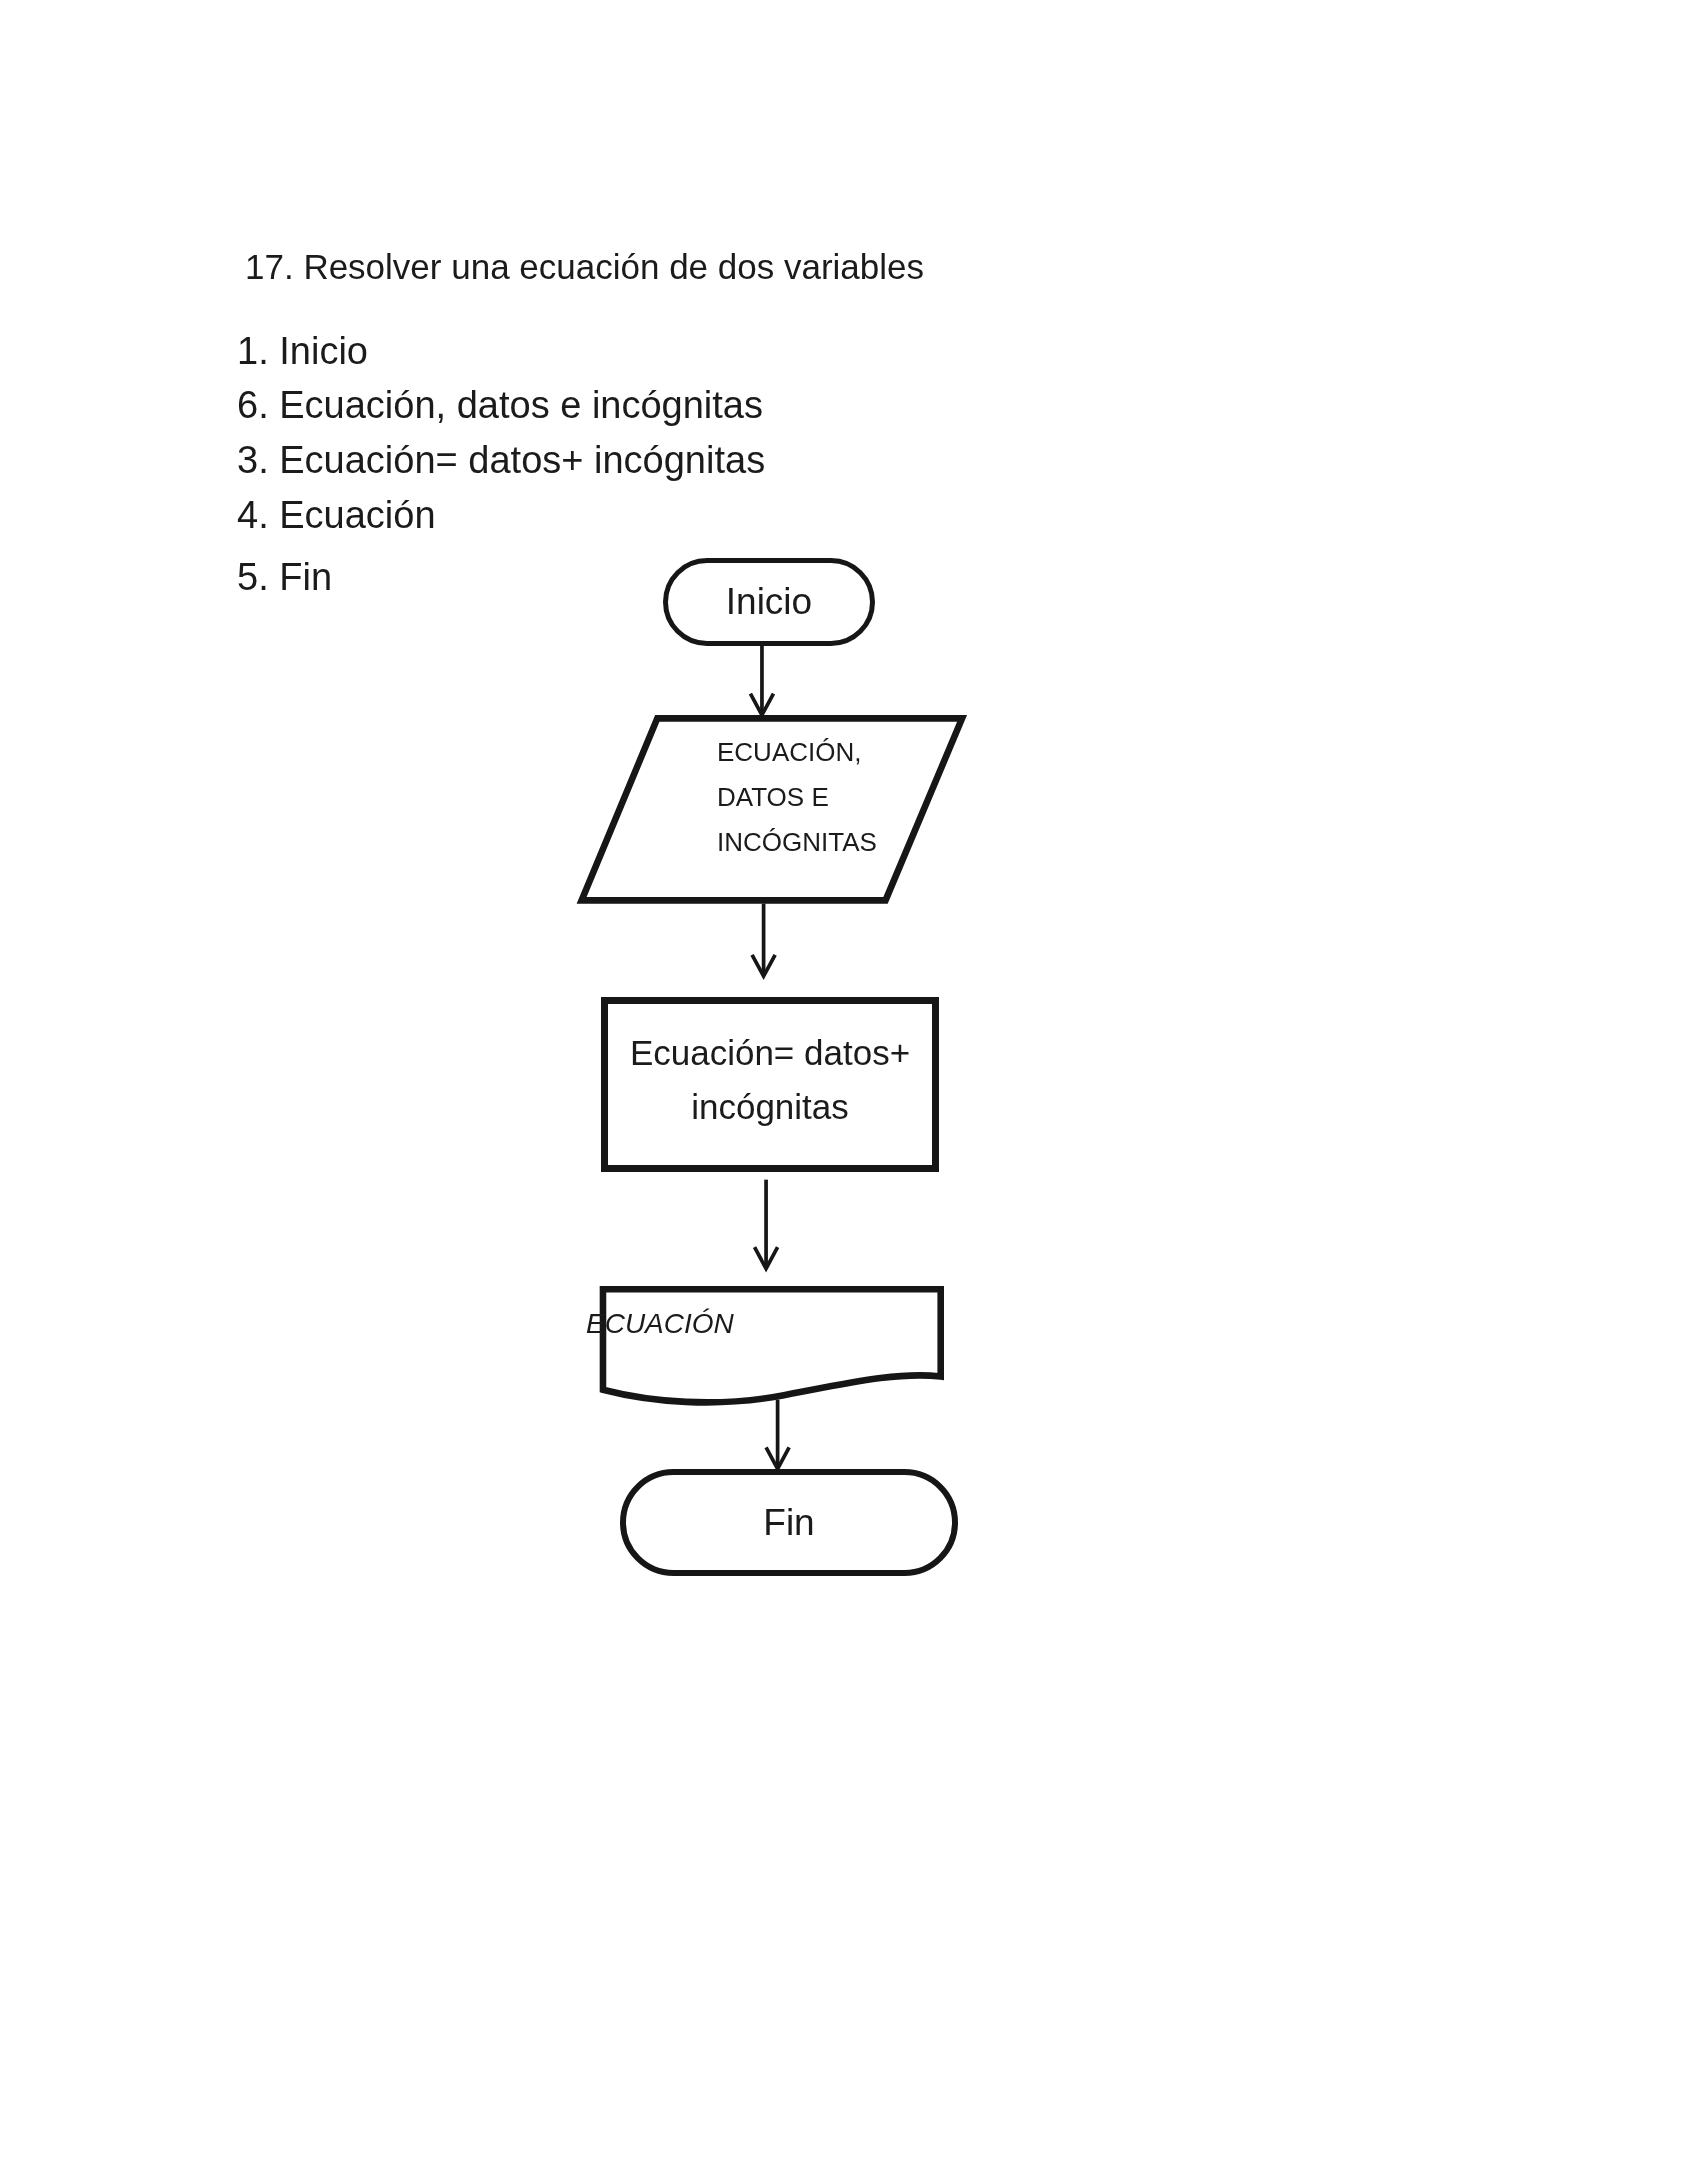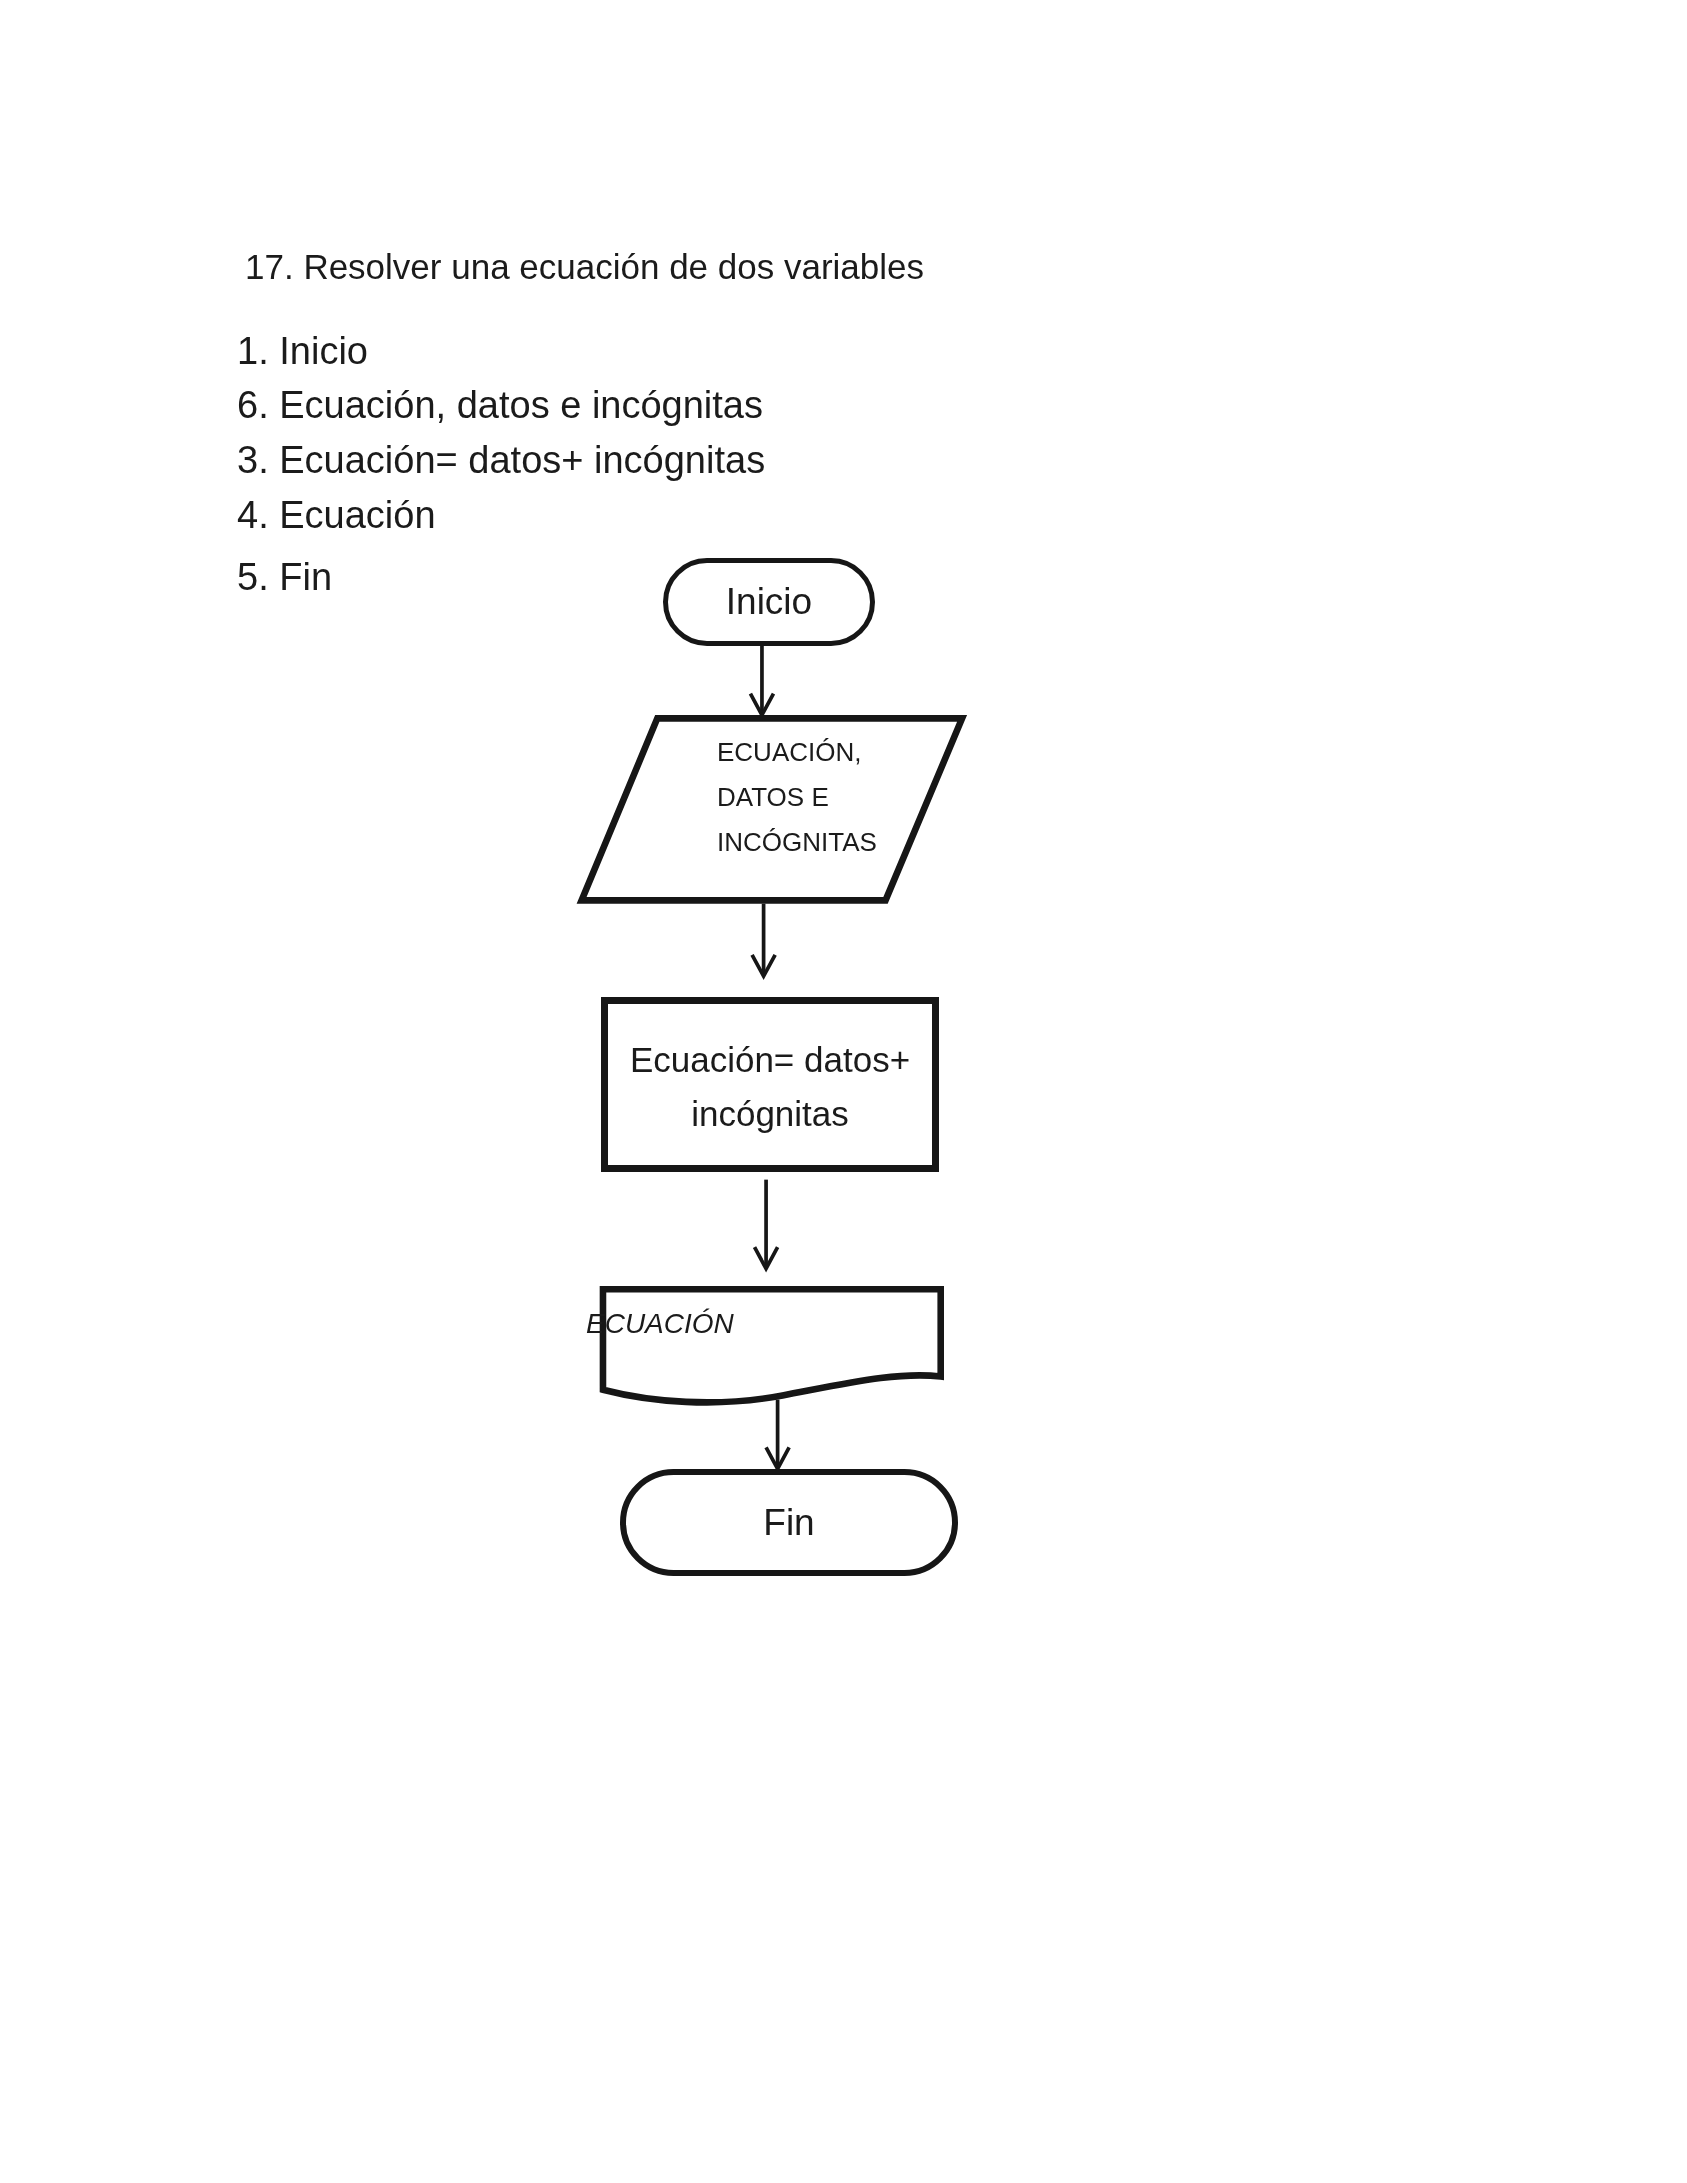"Ecuación= datos+" .process-rect { padding-top: 29px -> 22px }
